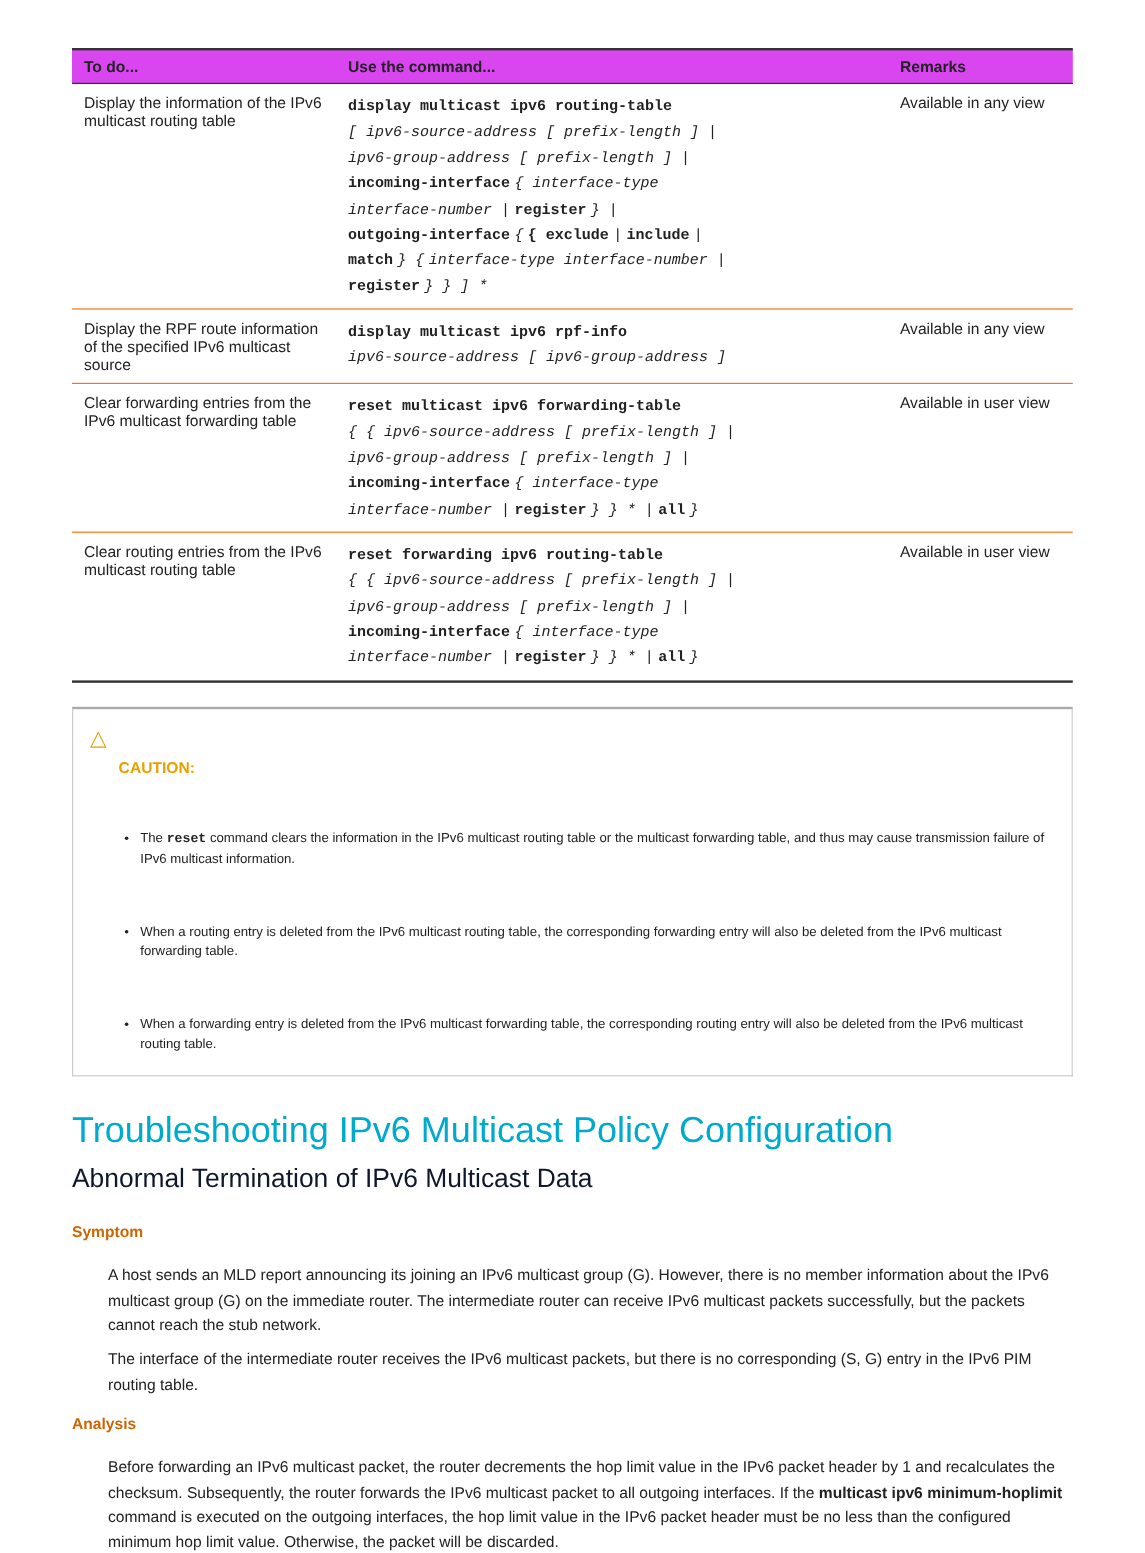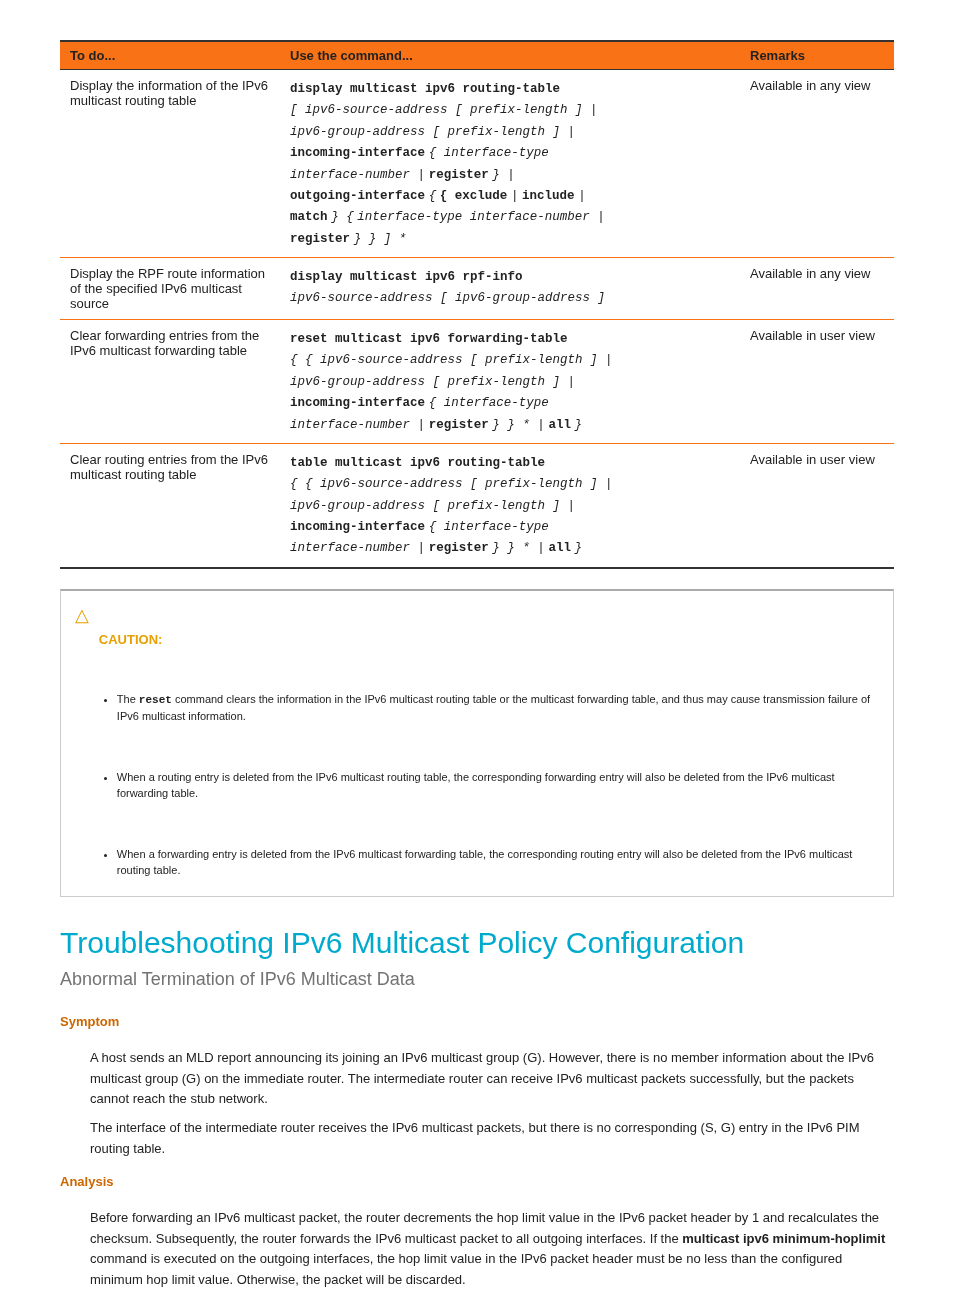"To do..." .main-table th { background: #f97316 -> #d946ef }
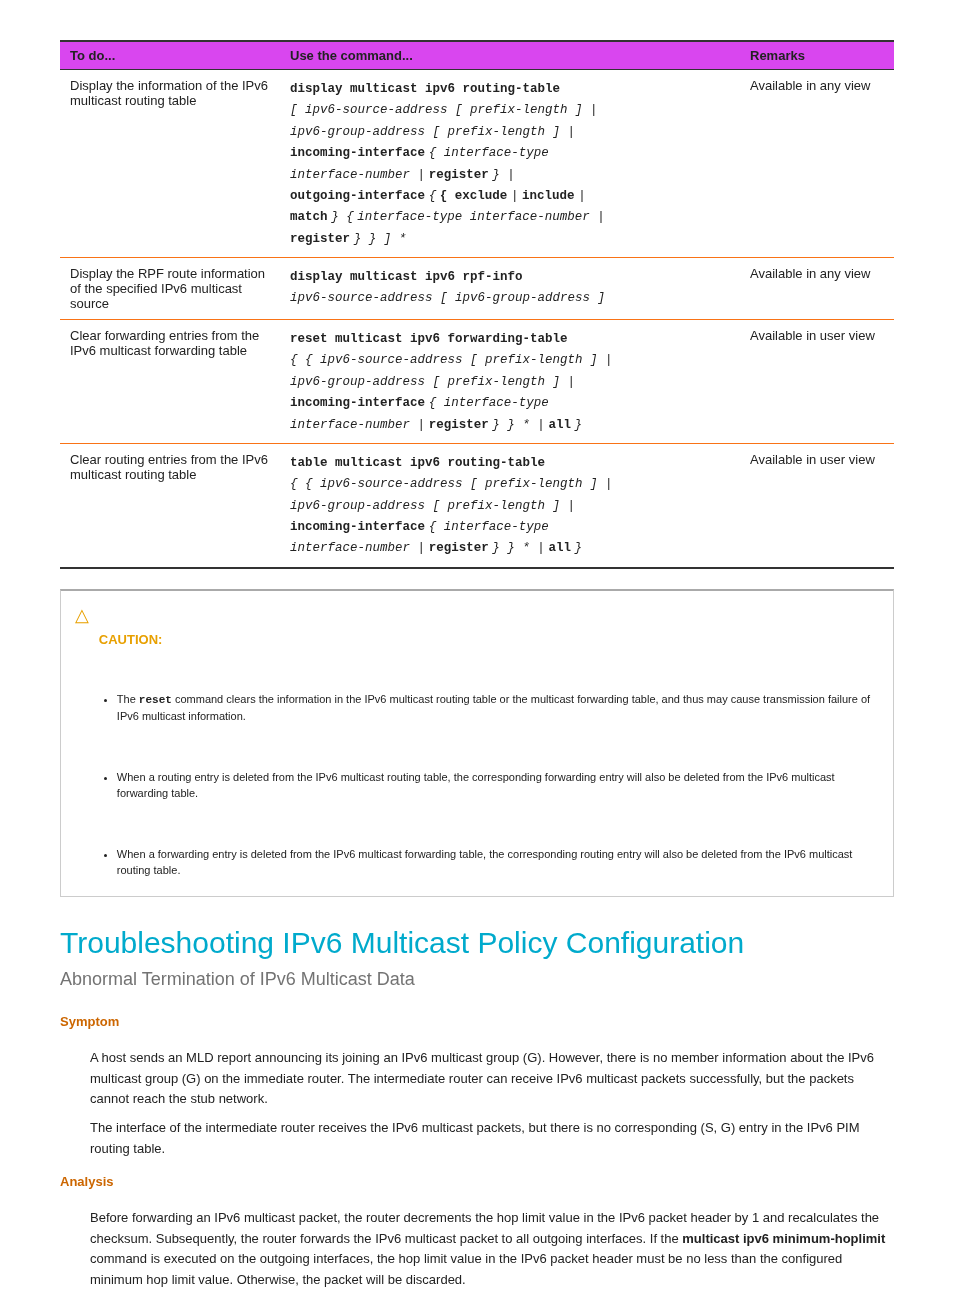"table multicast ipv6 routing-table" b.cmd-code { text: table multicast -> reset forwarding }
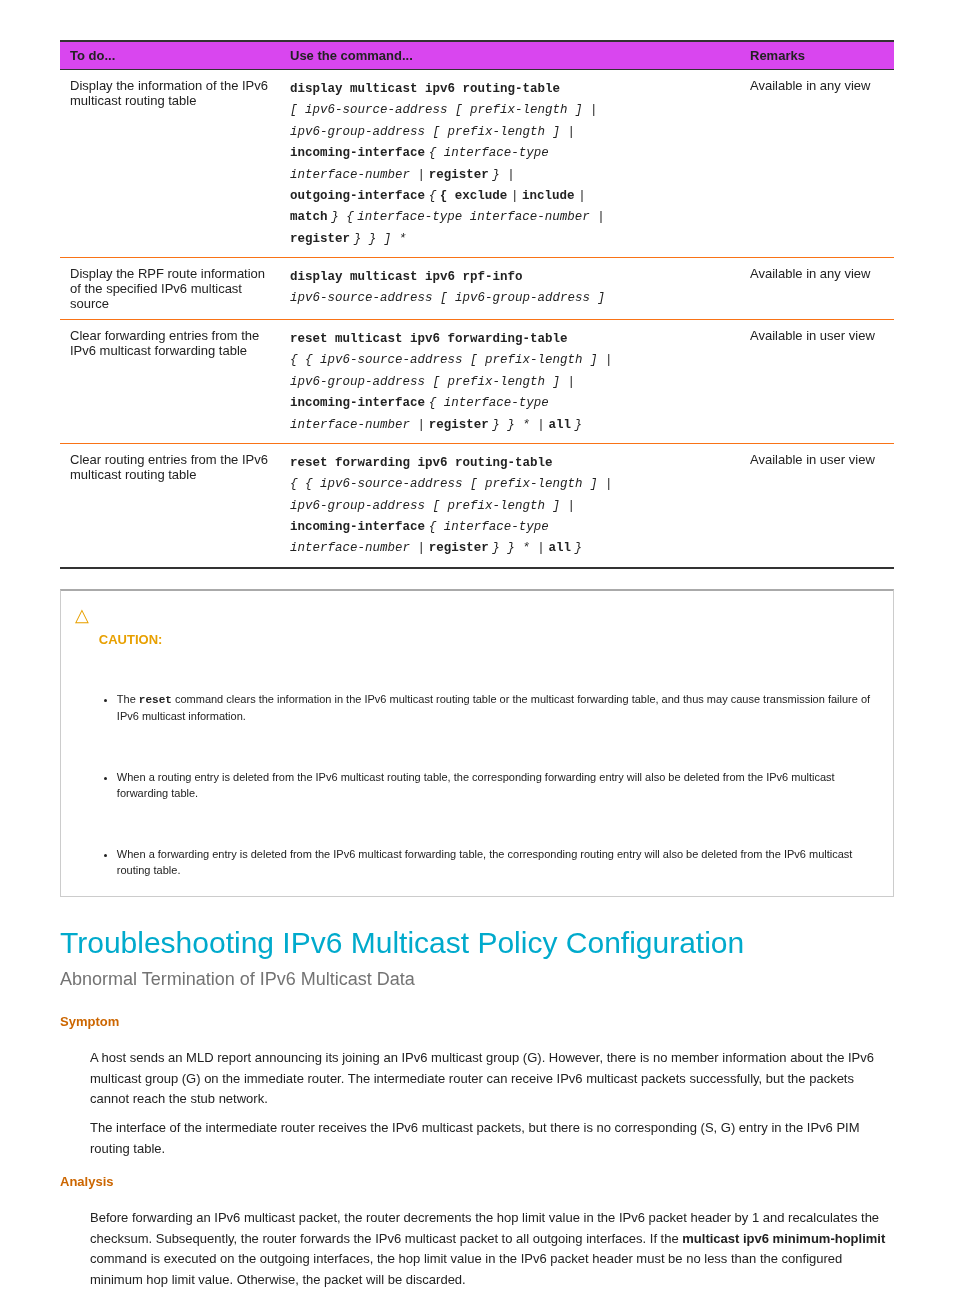"Abnormal Termination of IPv6 Multicast" .h2-title { color: #737373 -> #0f172a; font-size: 18px -> 22px }
